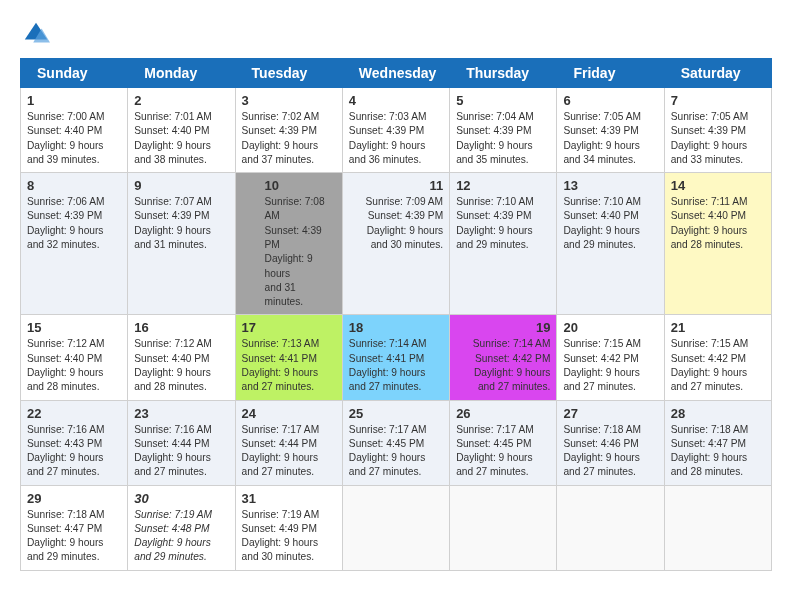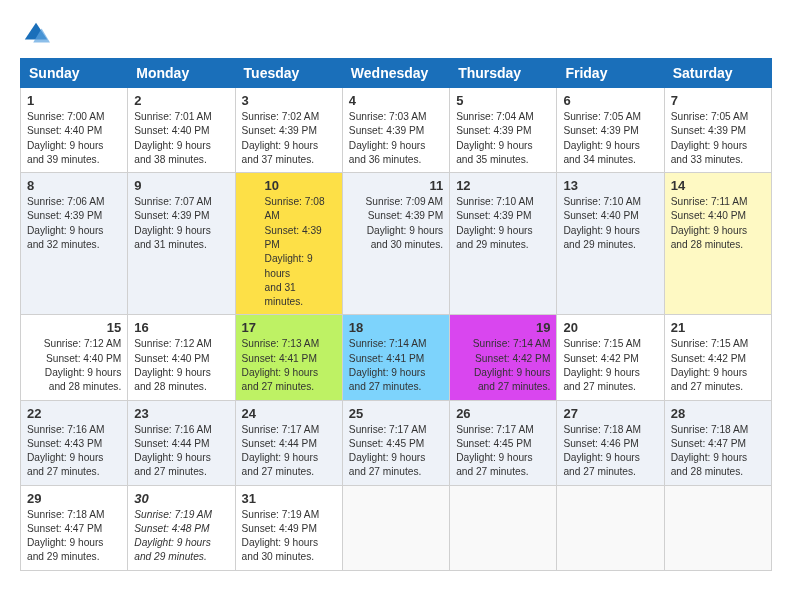"Sunday" .calendar-table th { padding: 6px 8px -> 6px 16px }
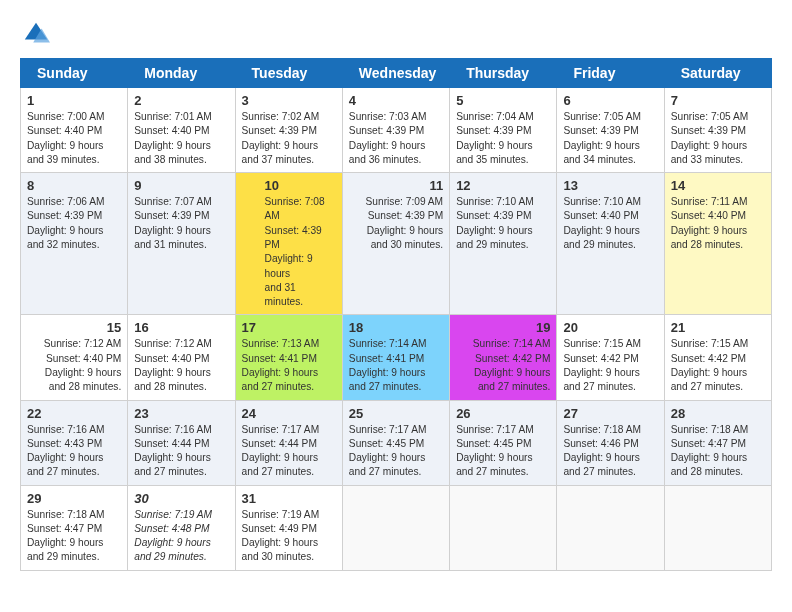"10" td { background: #fde047 -> #a3a3a3 }
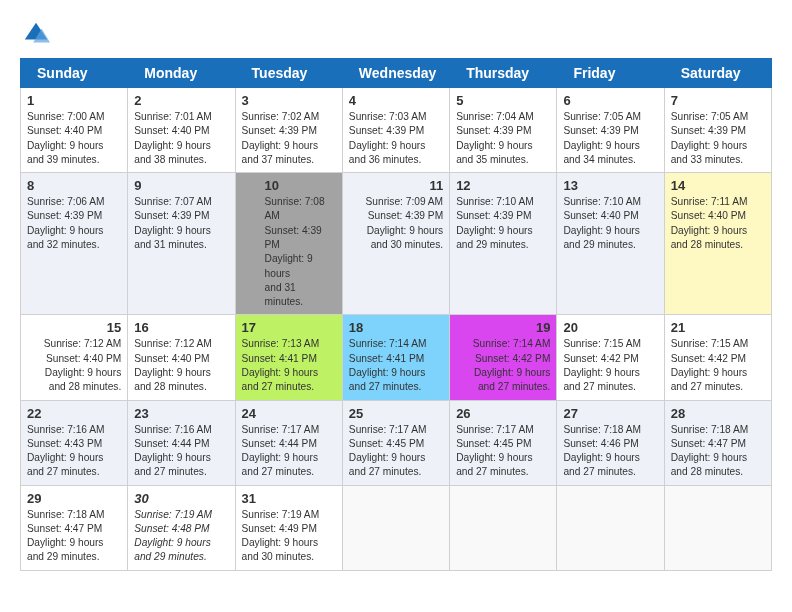"15" td { text-align: right -> none }
